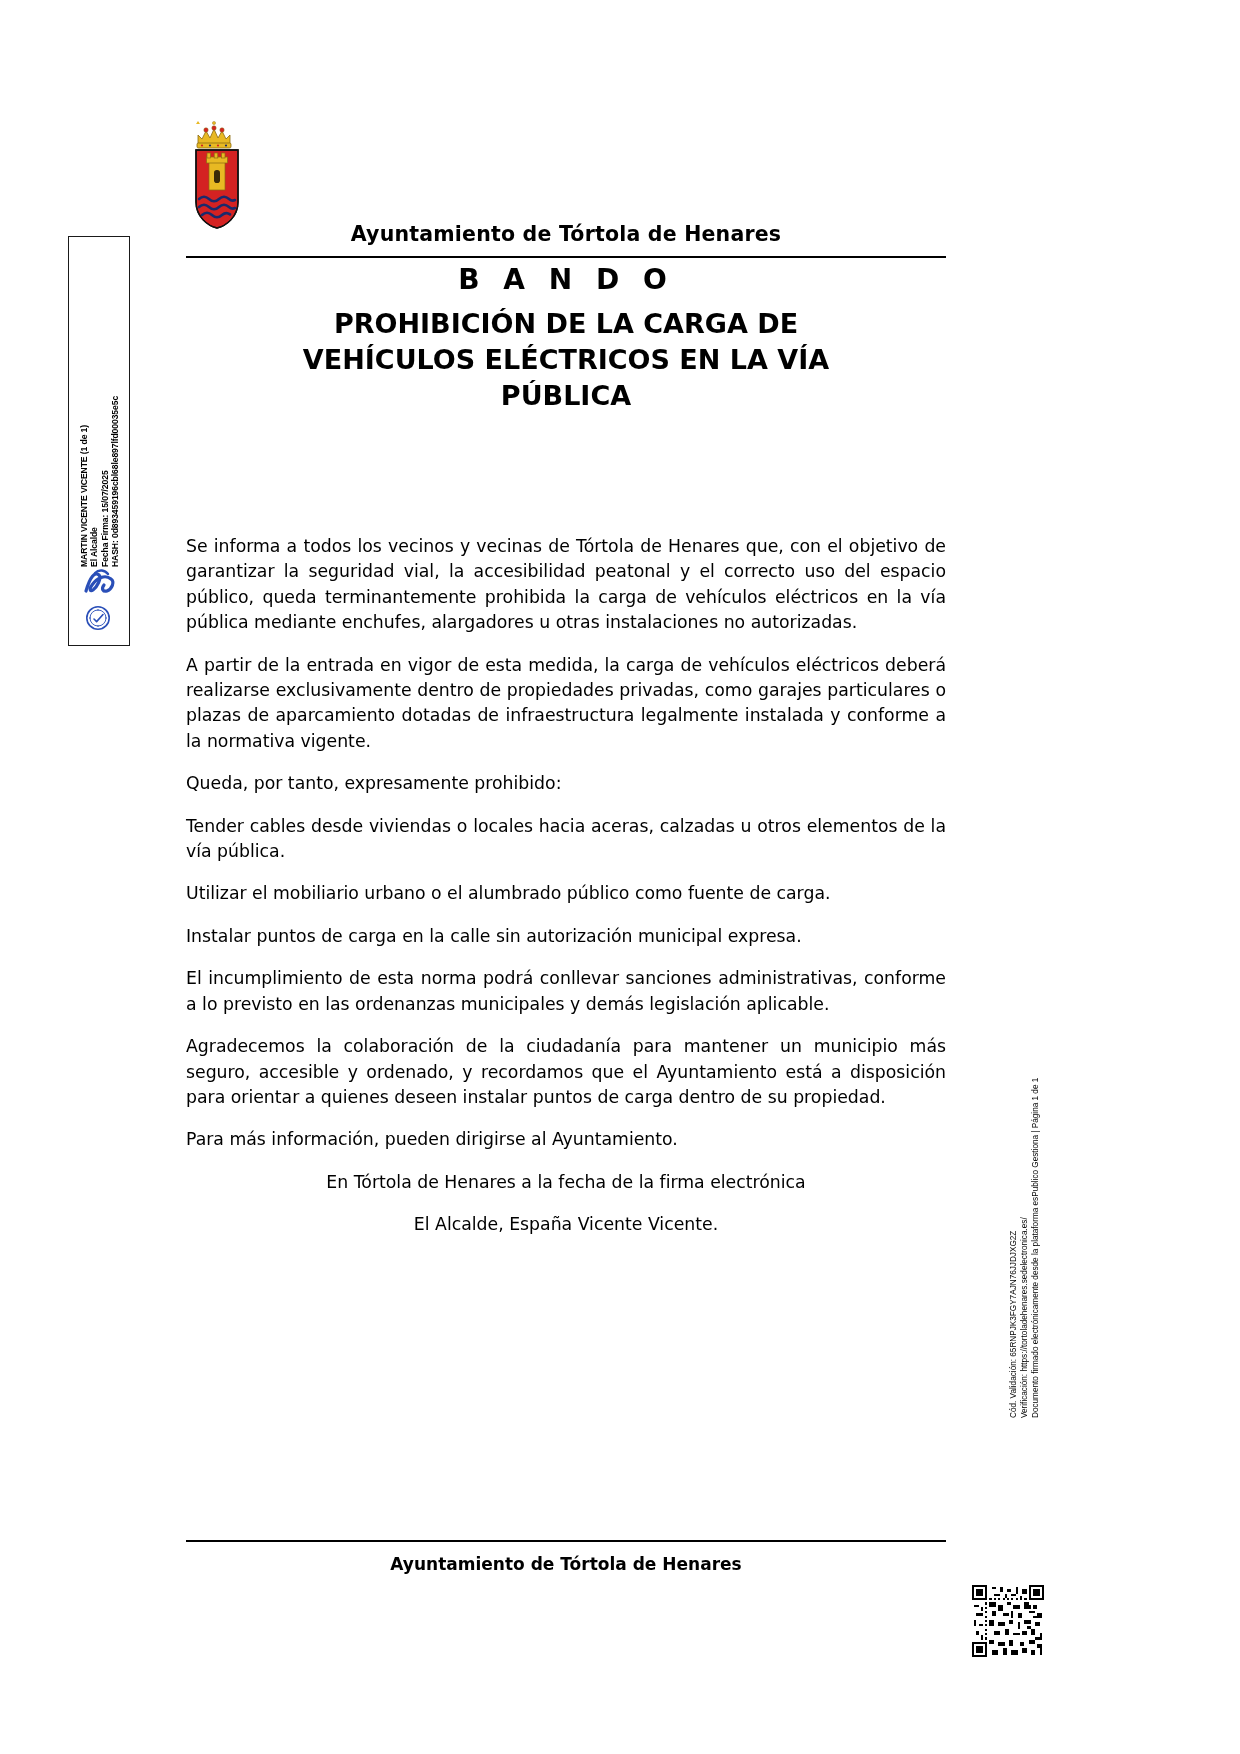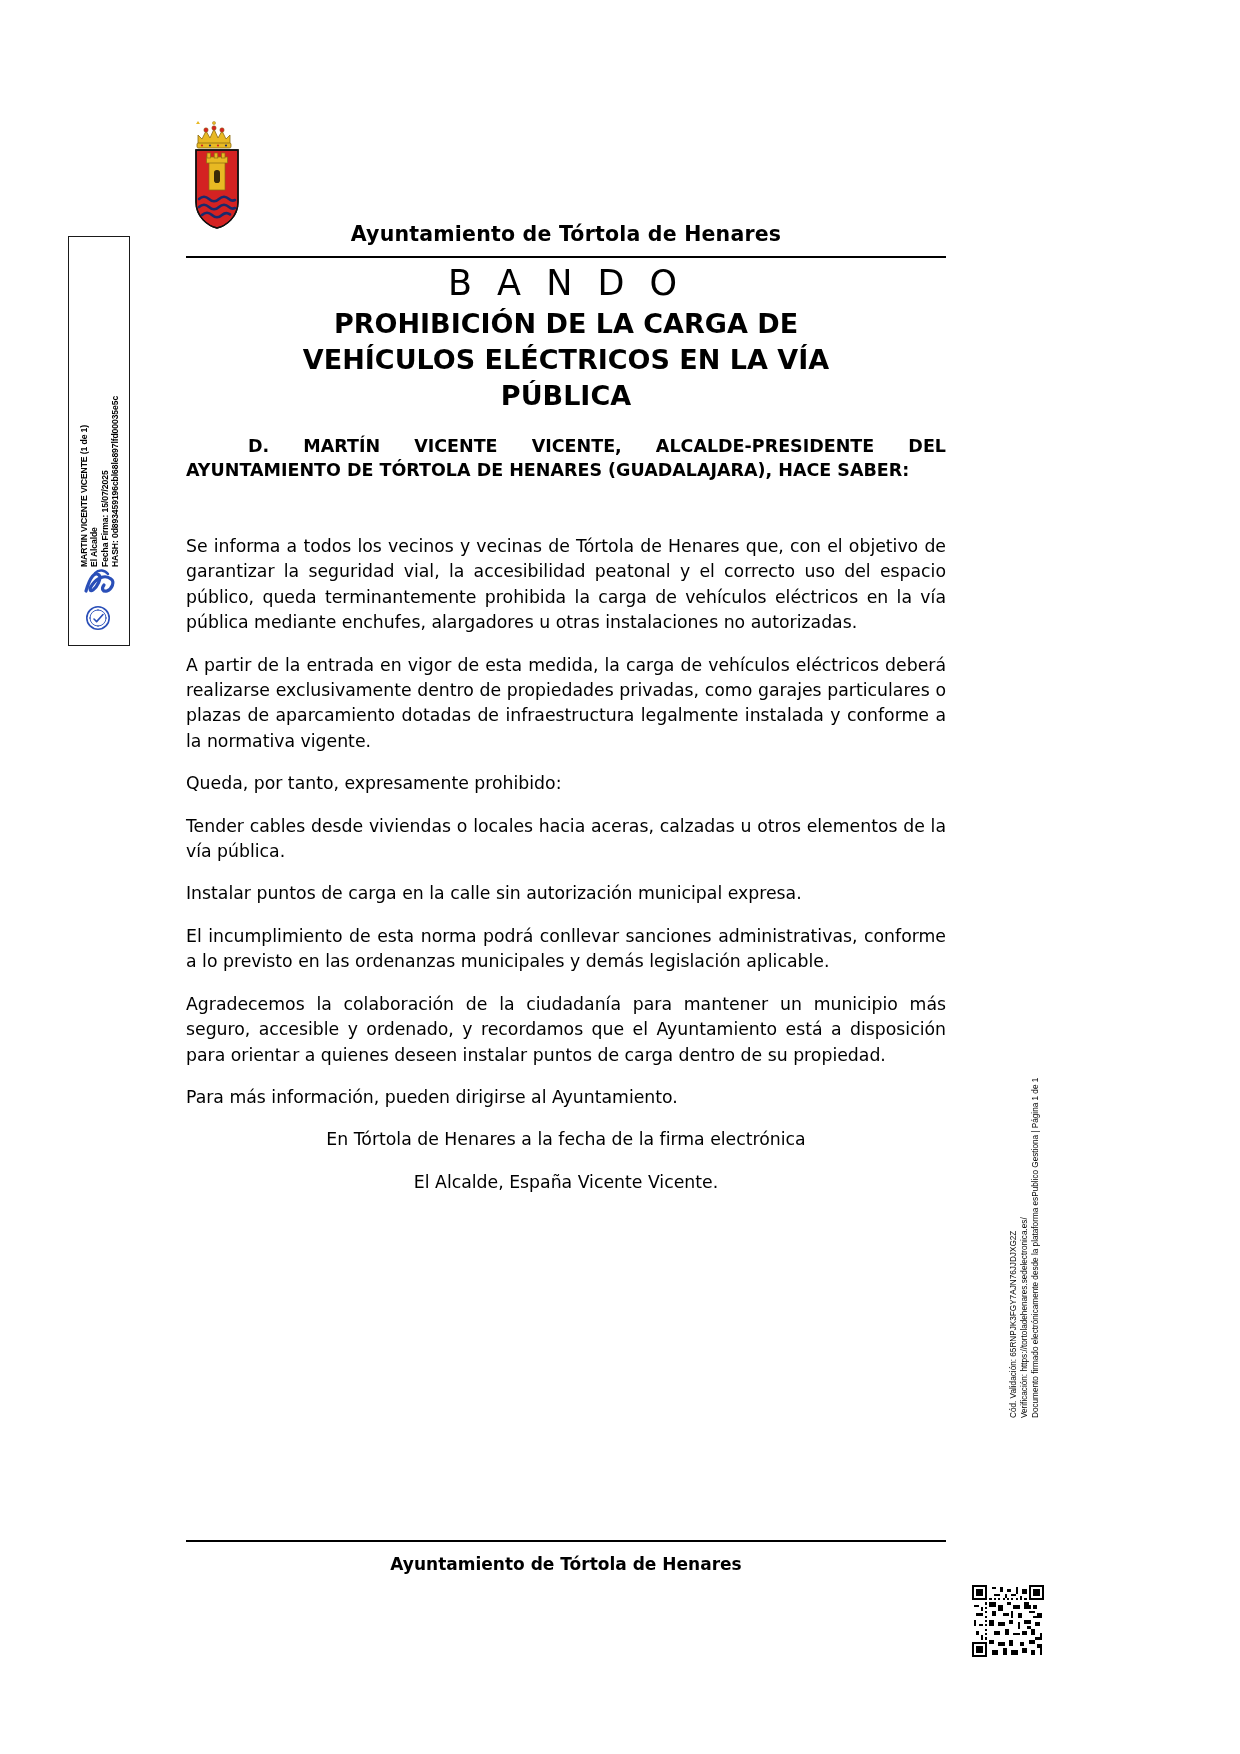"B A N D O" .bando { font-size: 35px -> 28px; font-weight: normal -> bold }
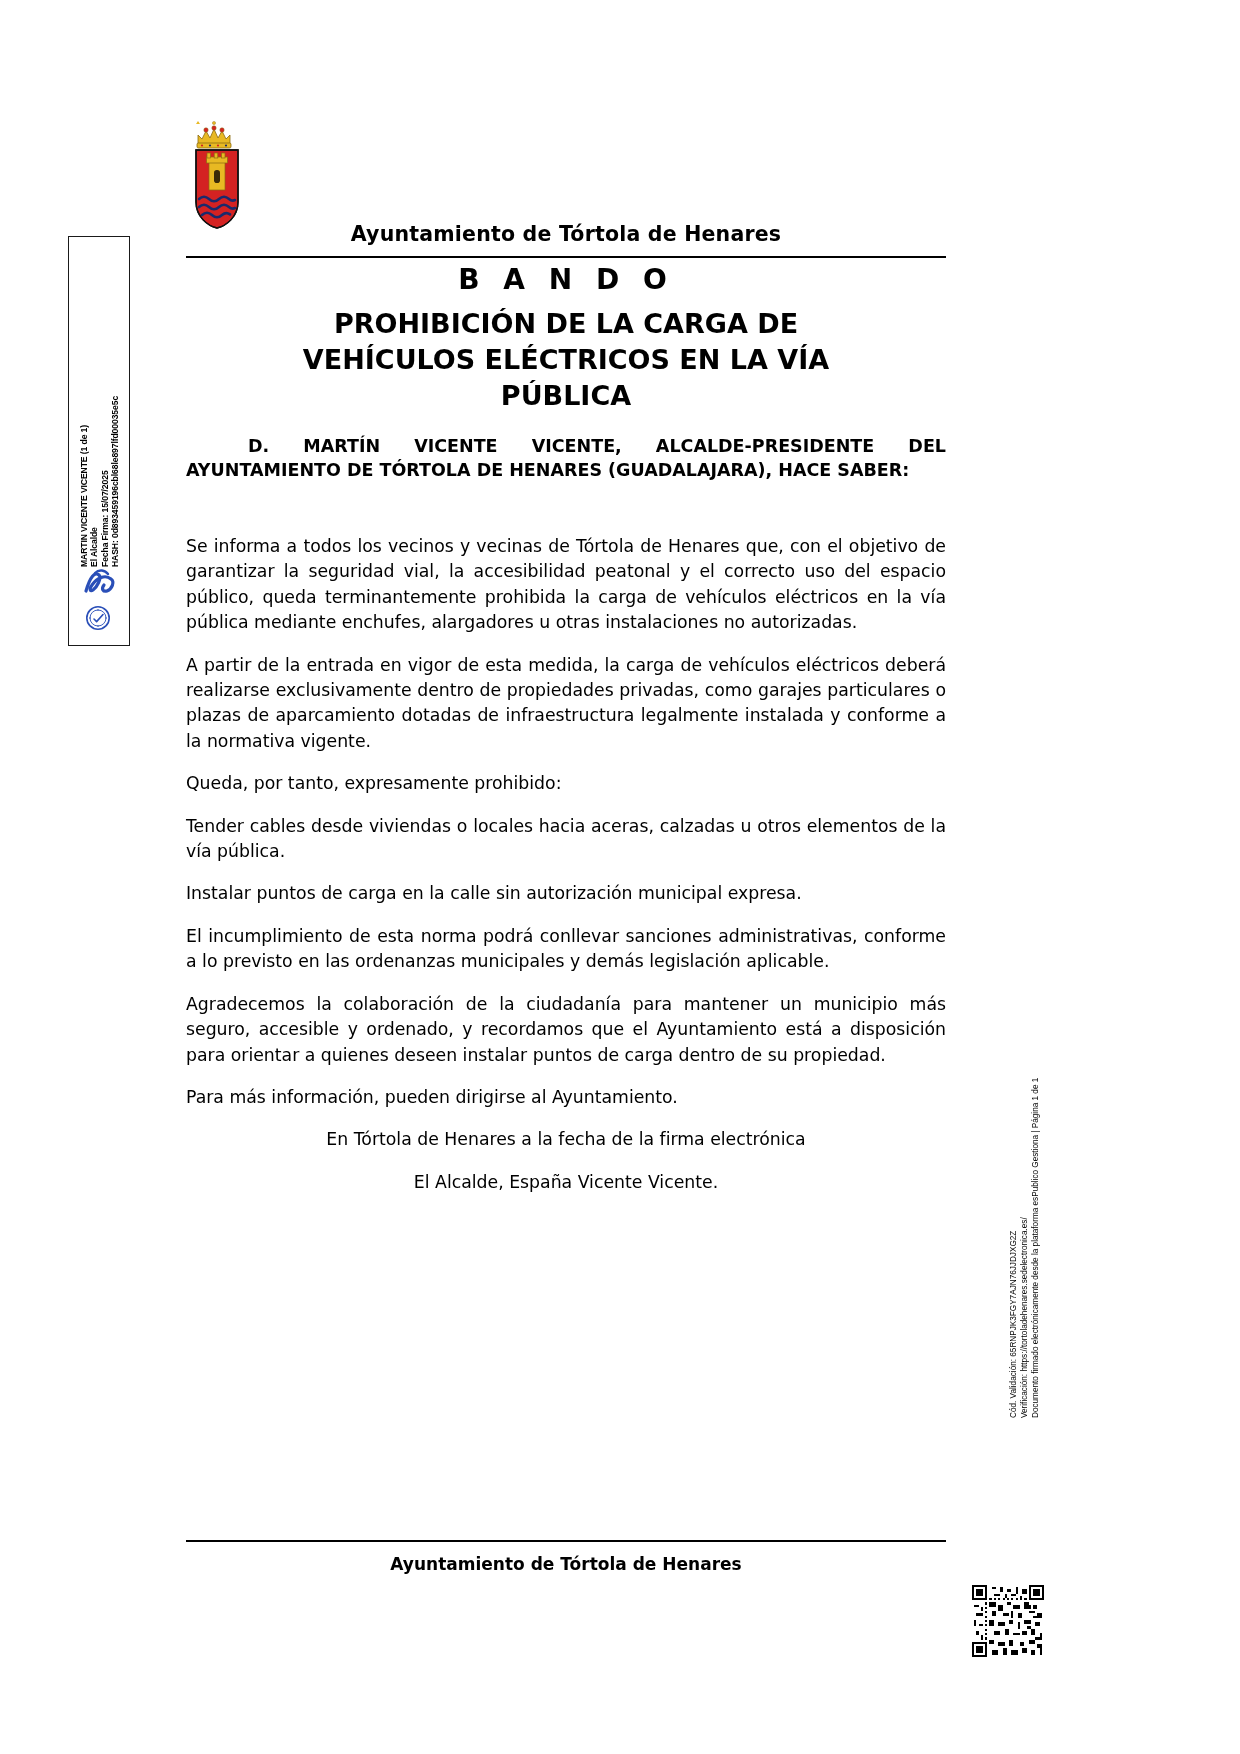"D. MARTÍN VICENTE VICENTE," div.intro { html: <div>D. MARTÍN VICENTE VICENTE, ALCALDE-PRESIDENTE DEL AYUNTAMIENTO DE TÓRTOLA DE HENARES (GUADALAJARA), HACE SABER:</div> -> none }
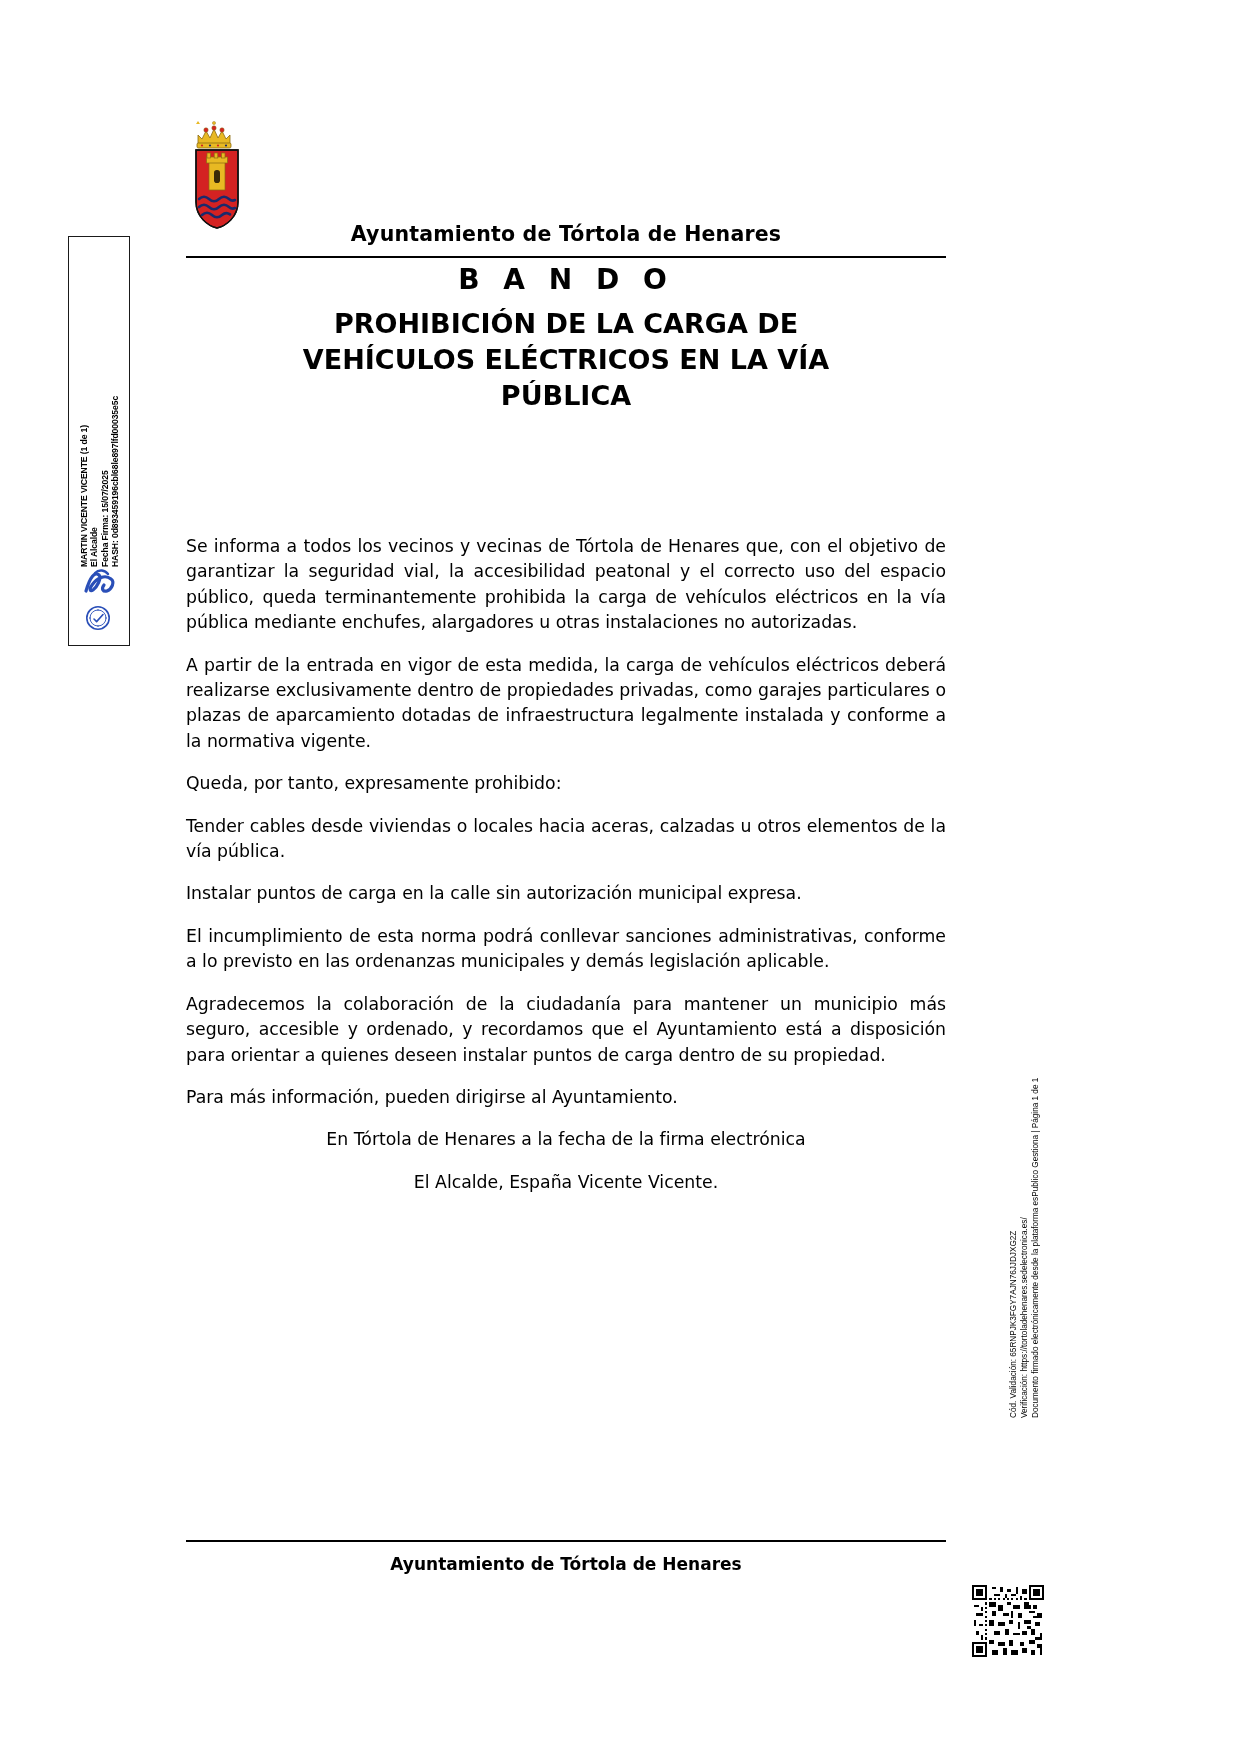"Utilizar el mobiliario urbano o" p.last-line { html: none -> <p>Utilizar el mobiliario urbano o el alumbrado público como fuente de carga.</p> }
